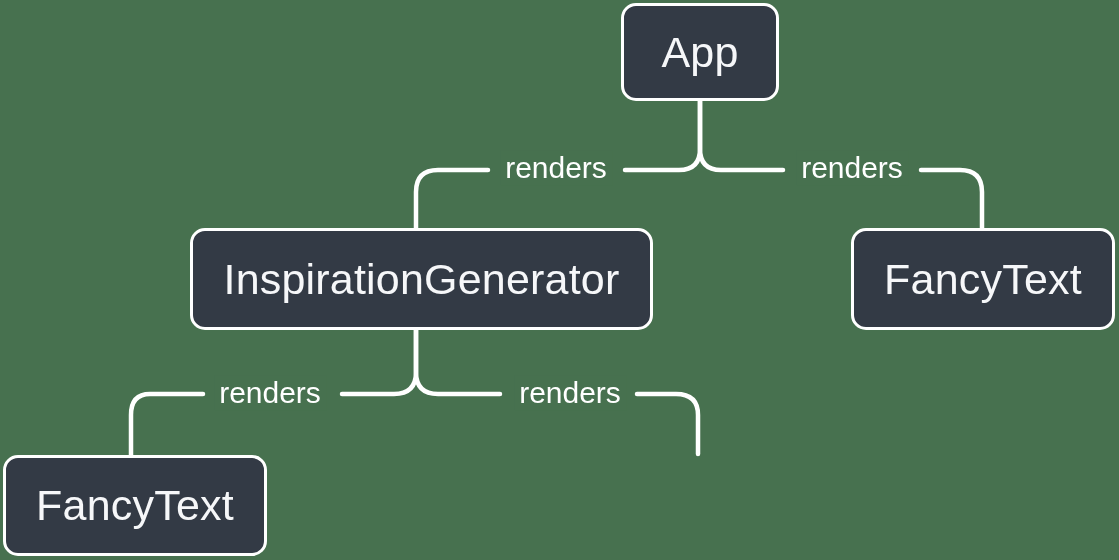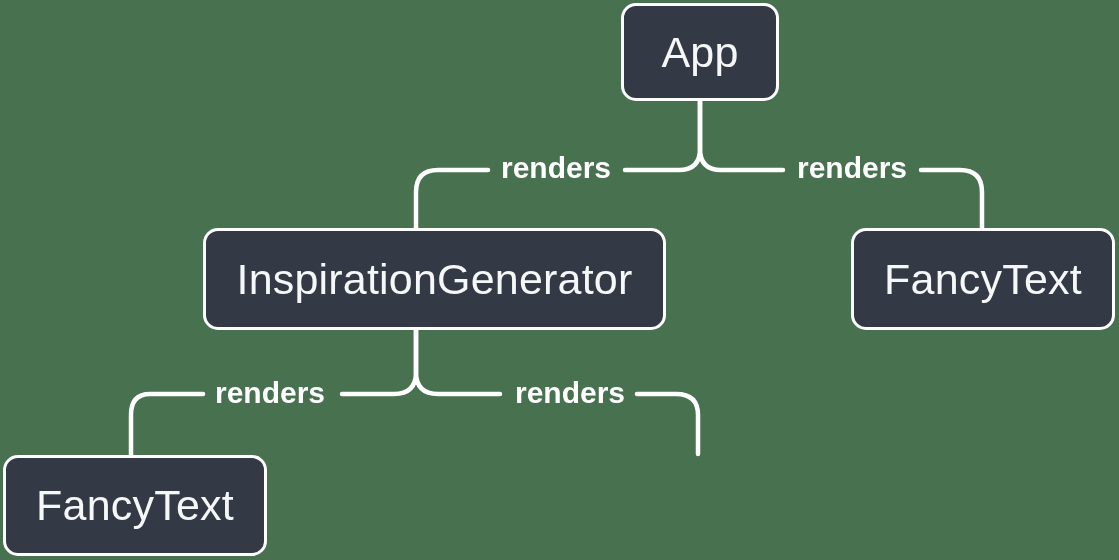"renders" .edge-label { font-weight: 700 -> 400 }
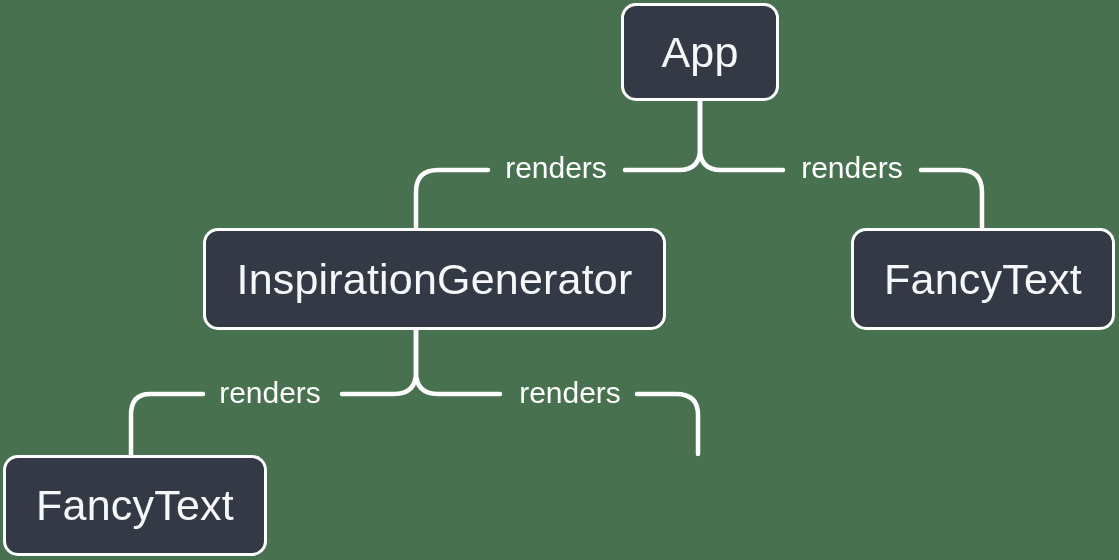"InspirationGenerator" #node-inspiration-generator { left: 203px -> 190px }
